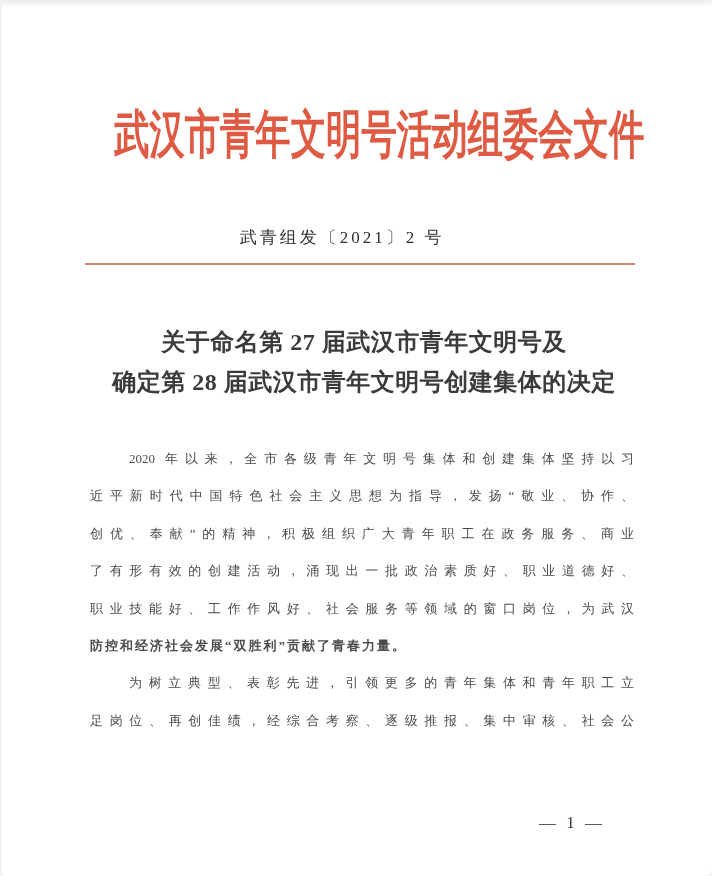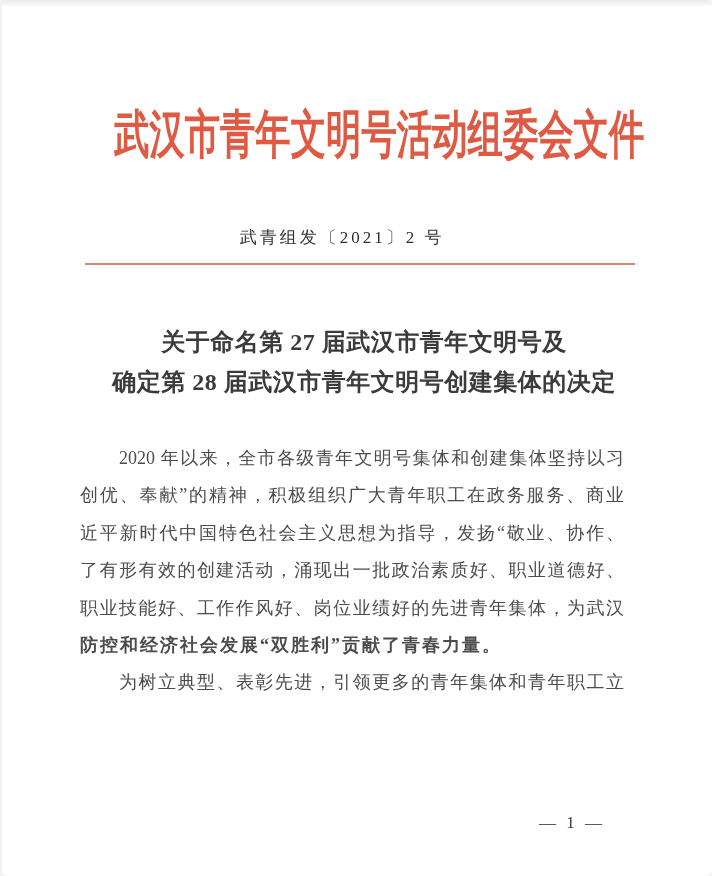"2020 年以来，全市各级青年文明号集体和创建集体坚持以习" .body-text { font-size: 18px -> 13px; left: 80px -> 90px }
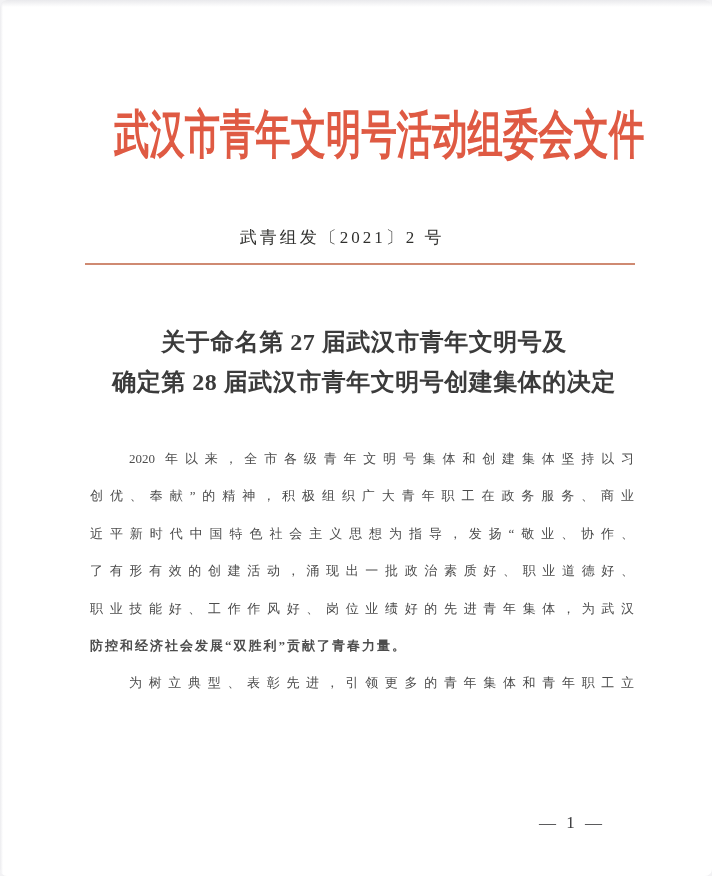"创优、奉献”的精神，积极组织广大青年职工在政务服务、商业" div.line { order: before "近平新时代中国特色社会主义思想为指导，发扬“敬业、协作、" -> after "近平新时代中国特色社会主义思想为指导，发扬“敬业、协作、" }
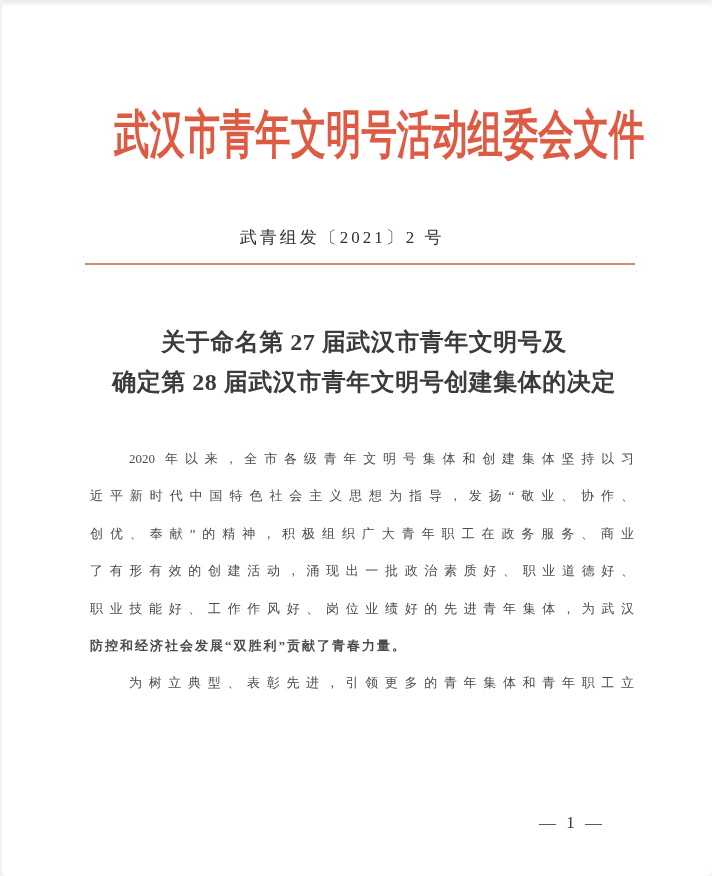"职业技能好、工作作风好、岗位业绩好的先进青年集体，为武汉" div.line { text: 岗位业绩好的先进青年集体 -> 社会服务等领域的窗口岗位 }
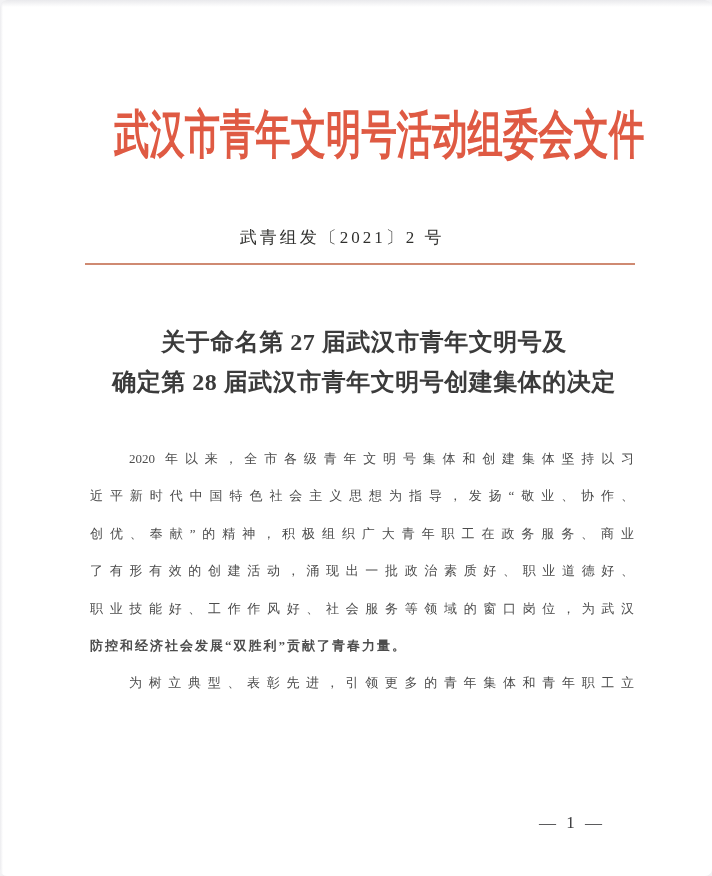"足岗位、再创佳绩，经综合考察、逐级推报、集中审核、社会公" div.line { html: none -> <div>足岗位、再创佳绩，经综合考察、逐级推报、集中审核、社会公</div> }
